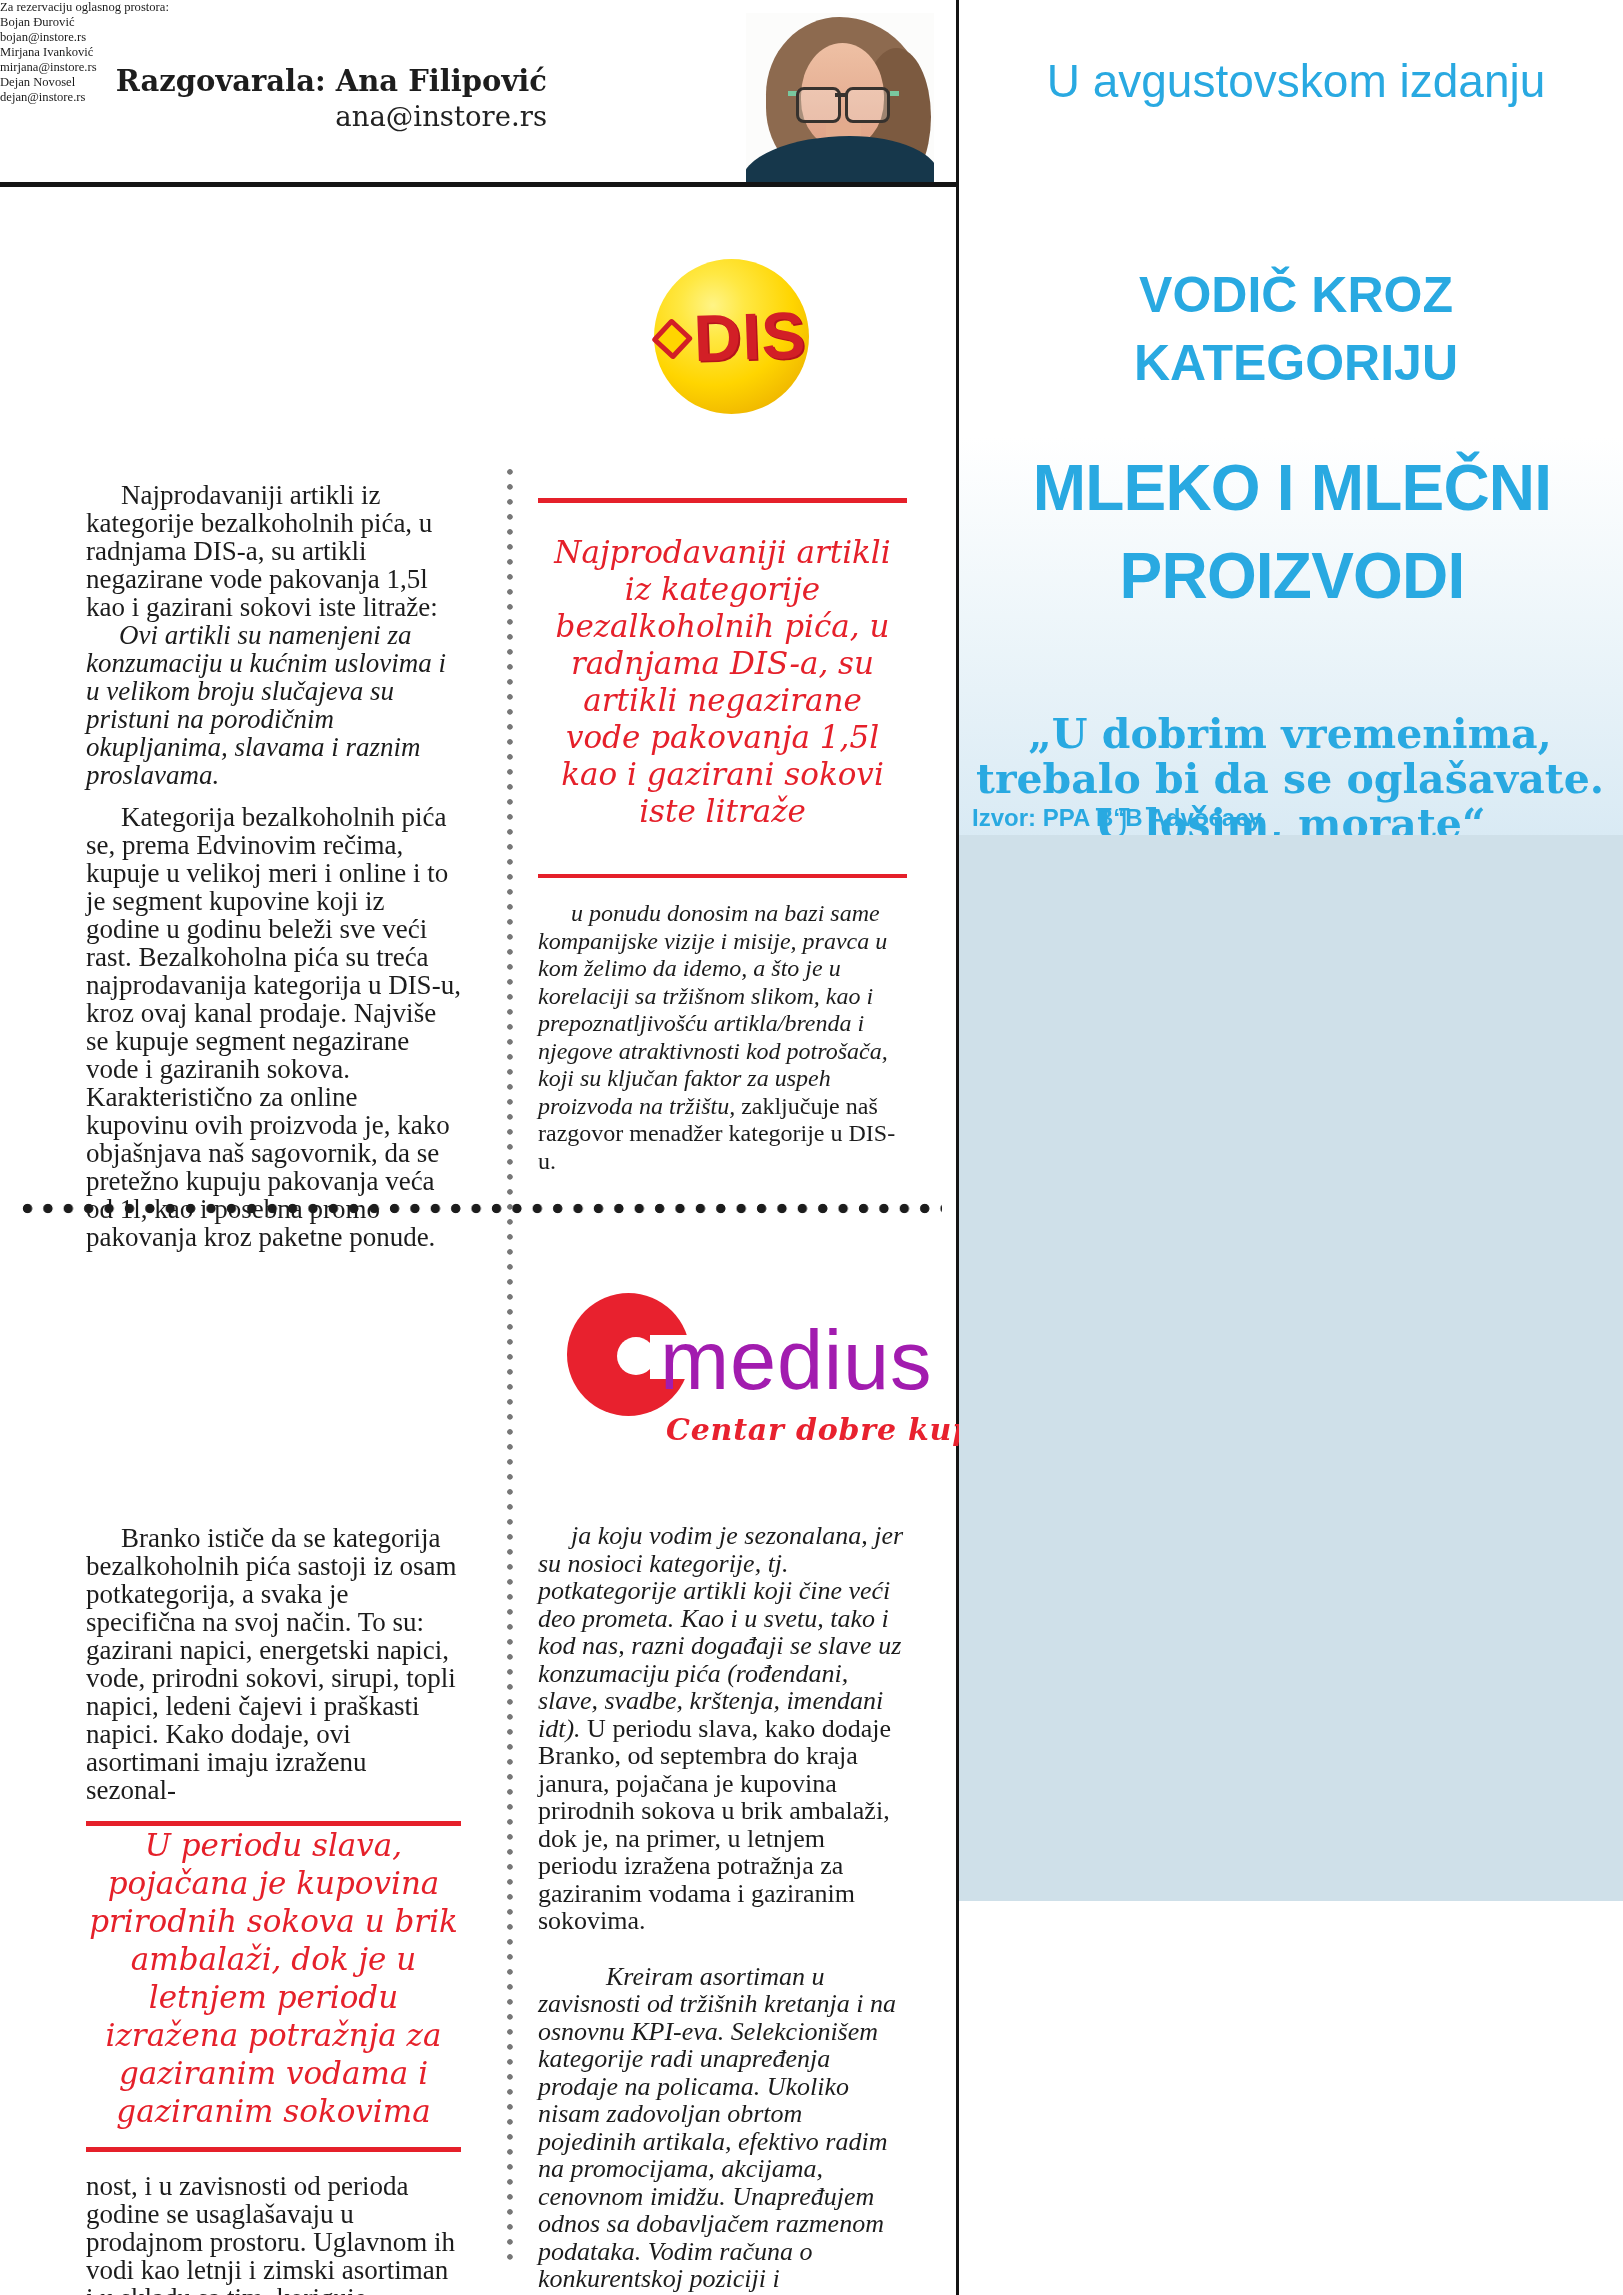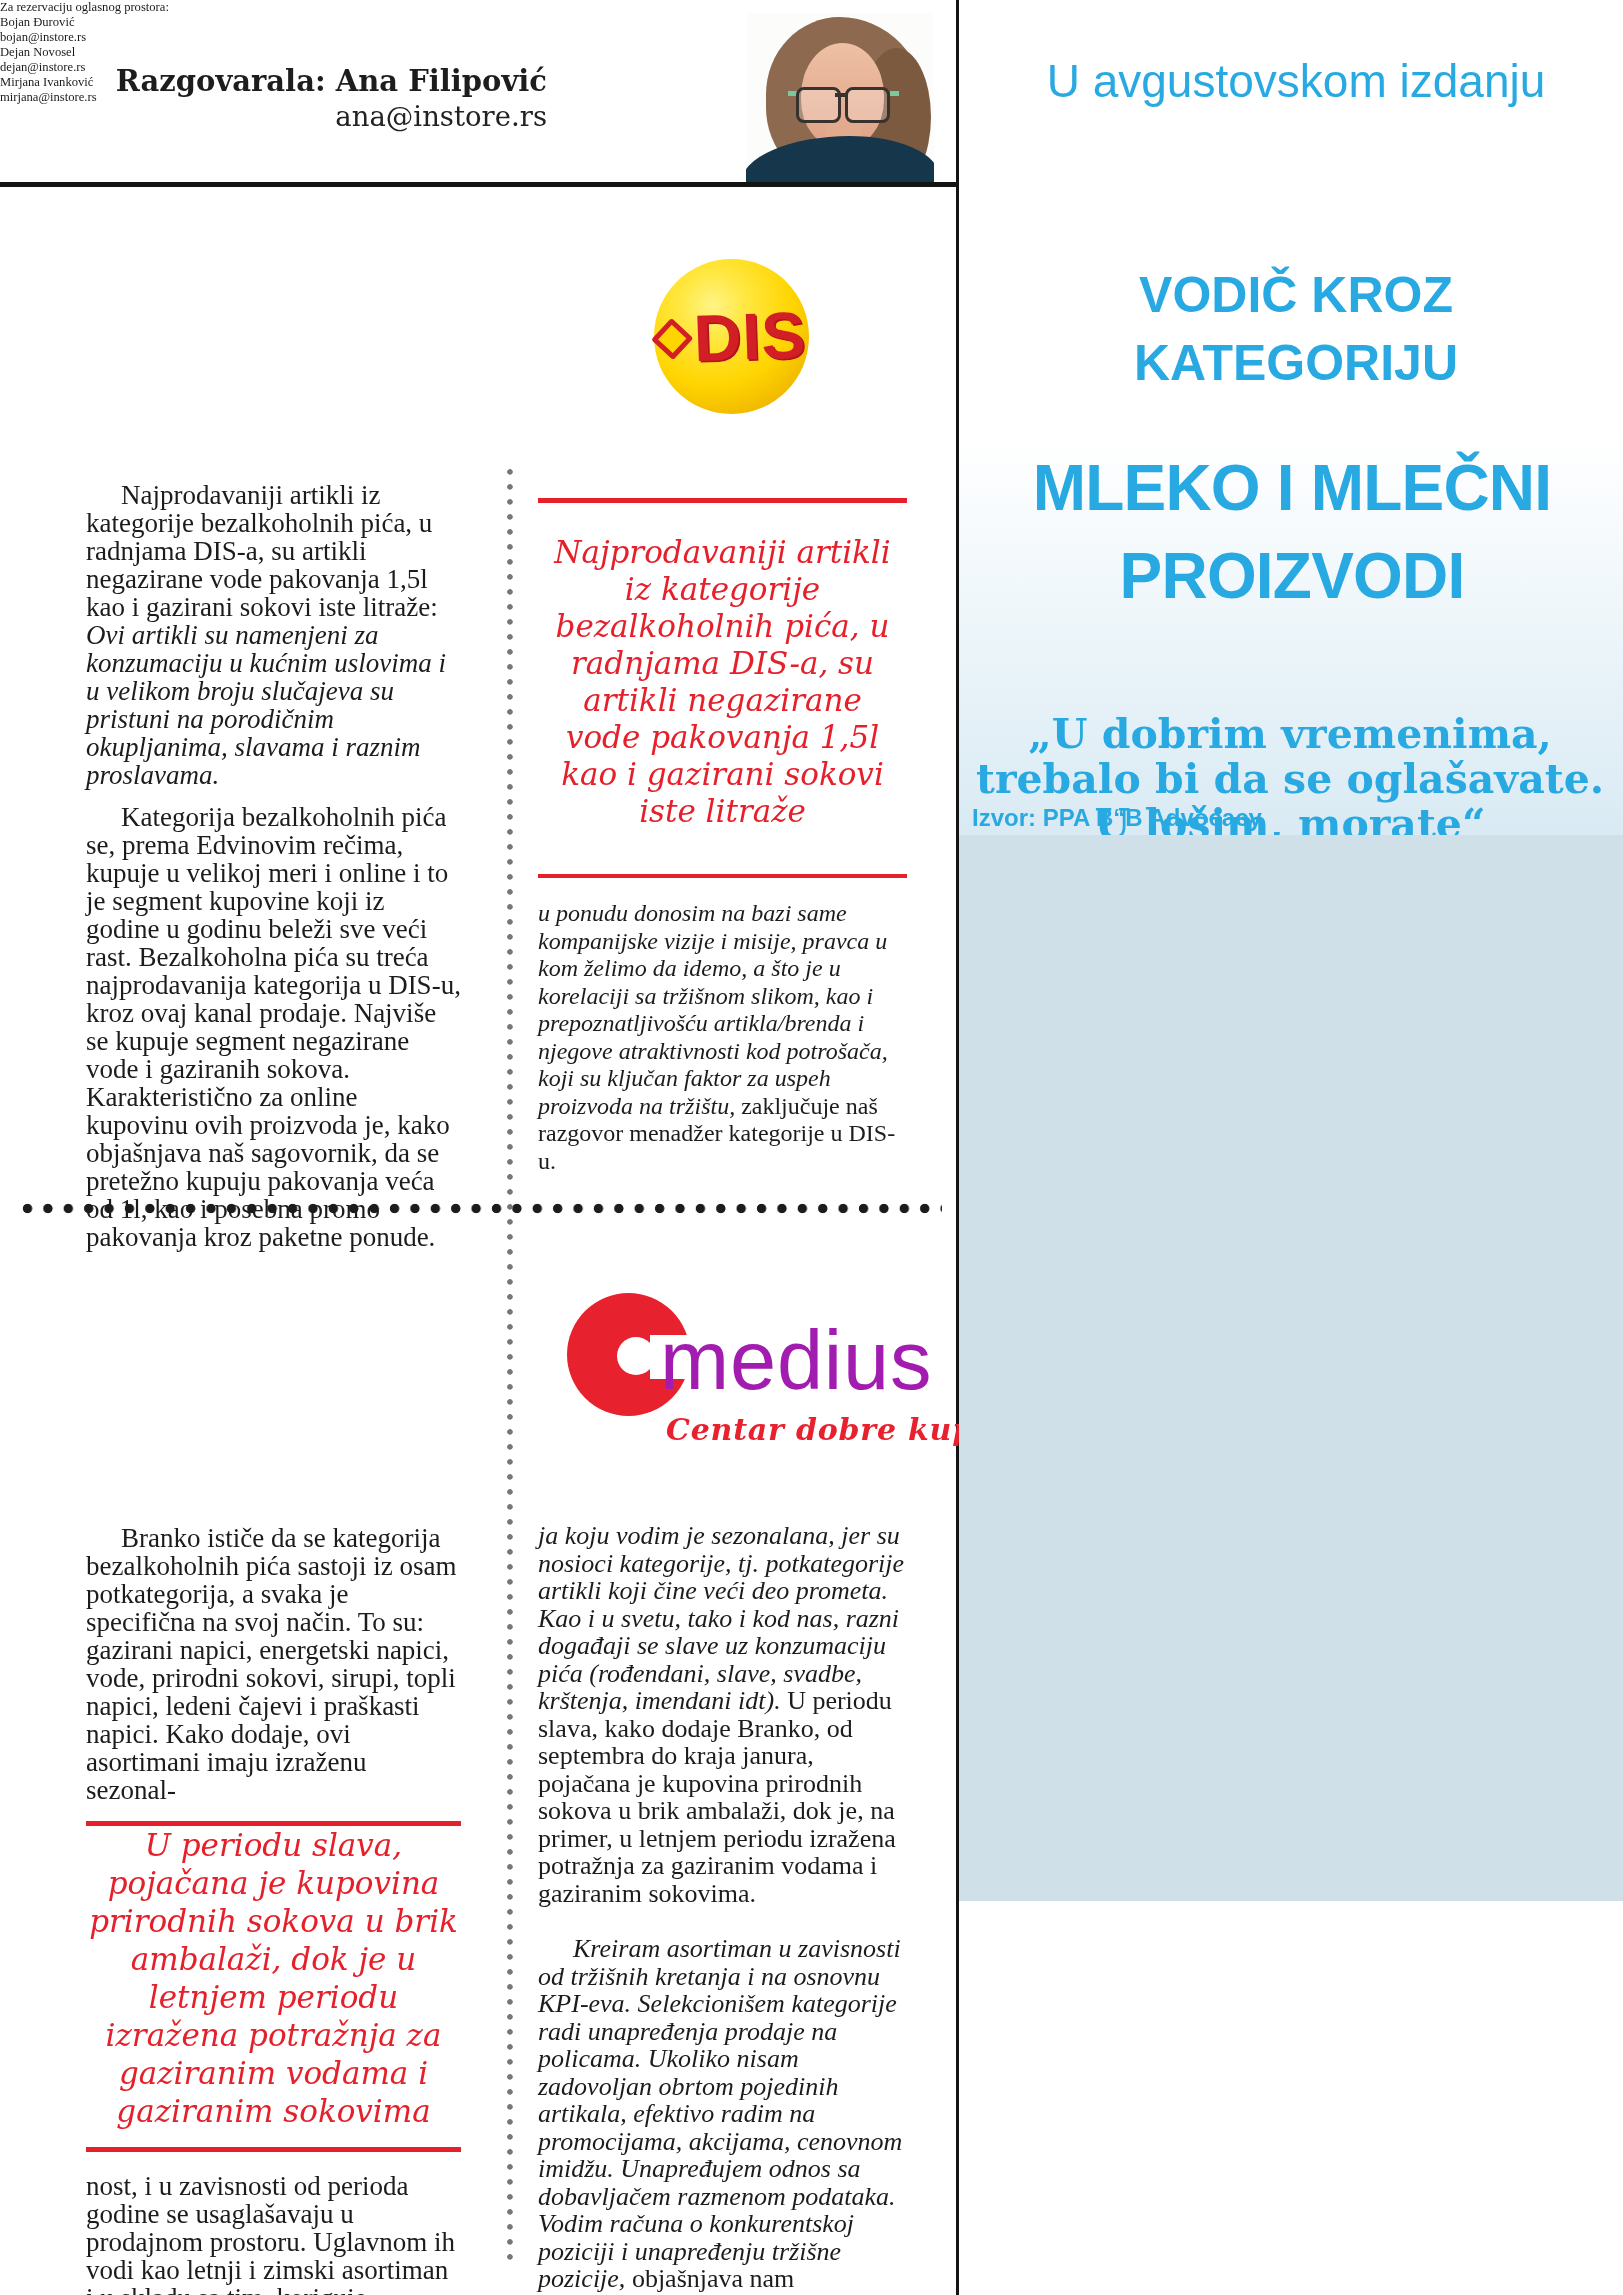"Dejan Novosel" div.contact { order: before "Mirjana Ivanković" -> after "Mirjana Ivanković" }
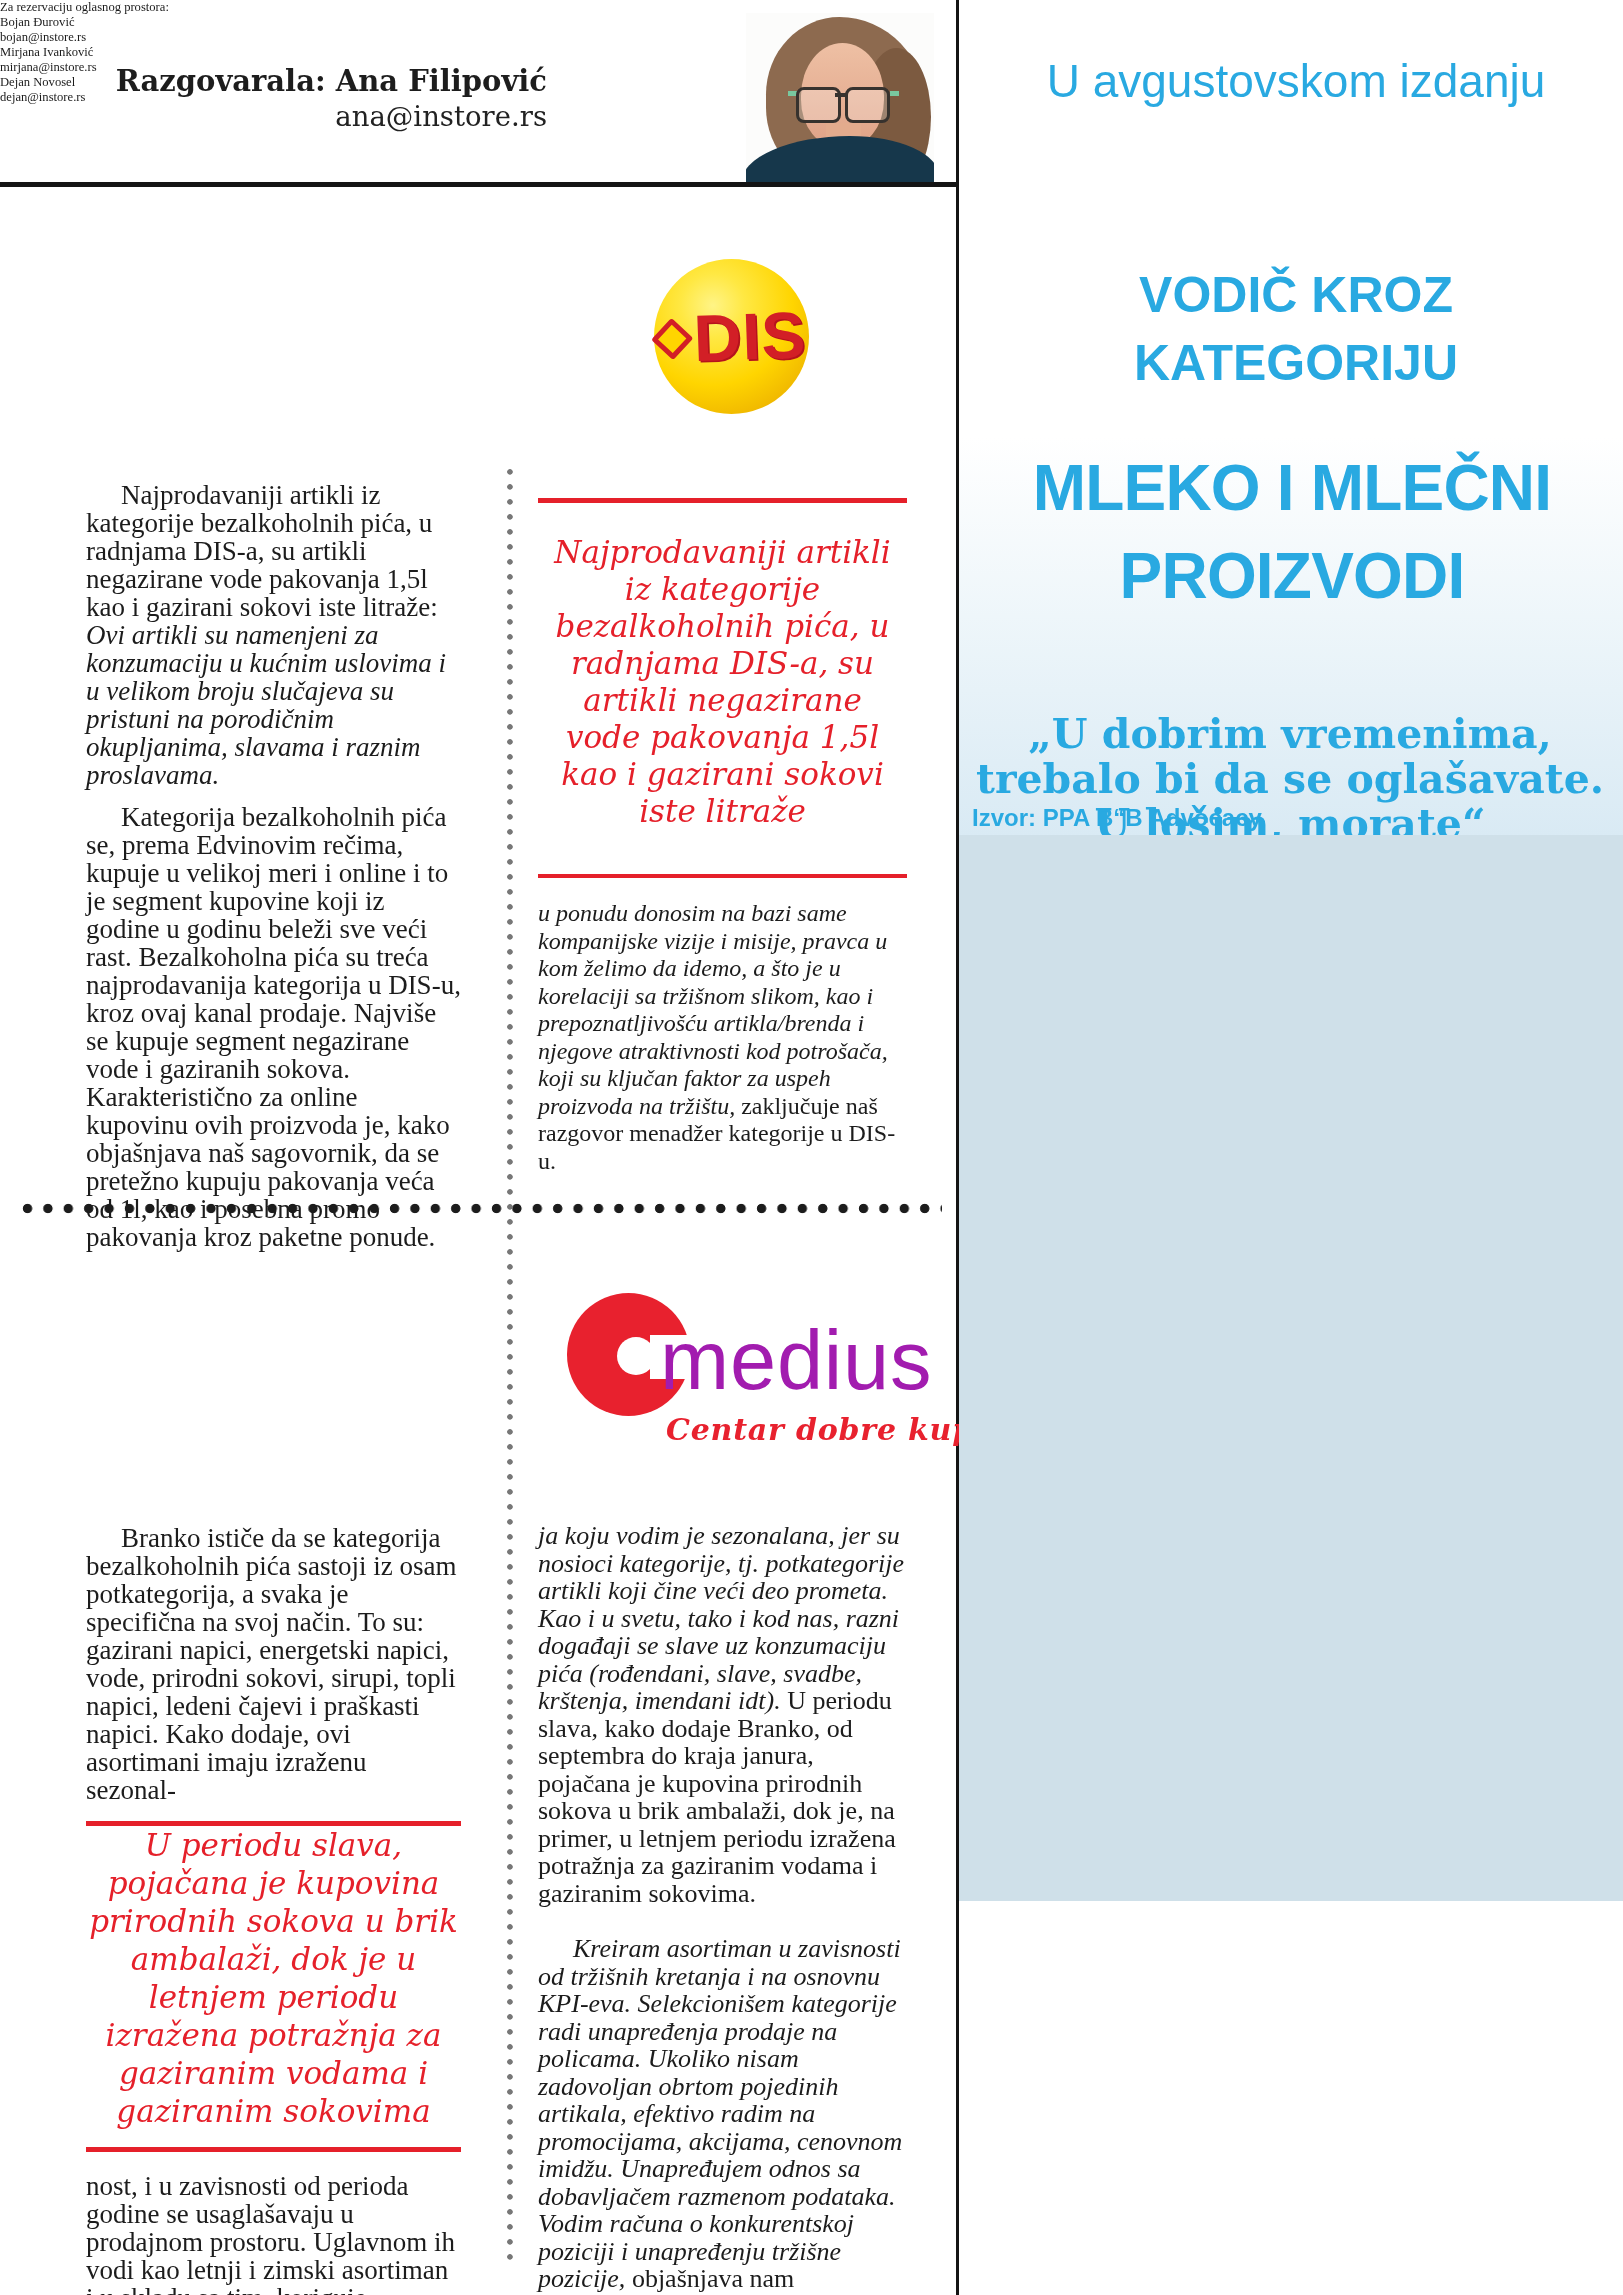"Ovi artikli su namenjeni za" .it { margin-left: none -> 33px }
